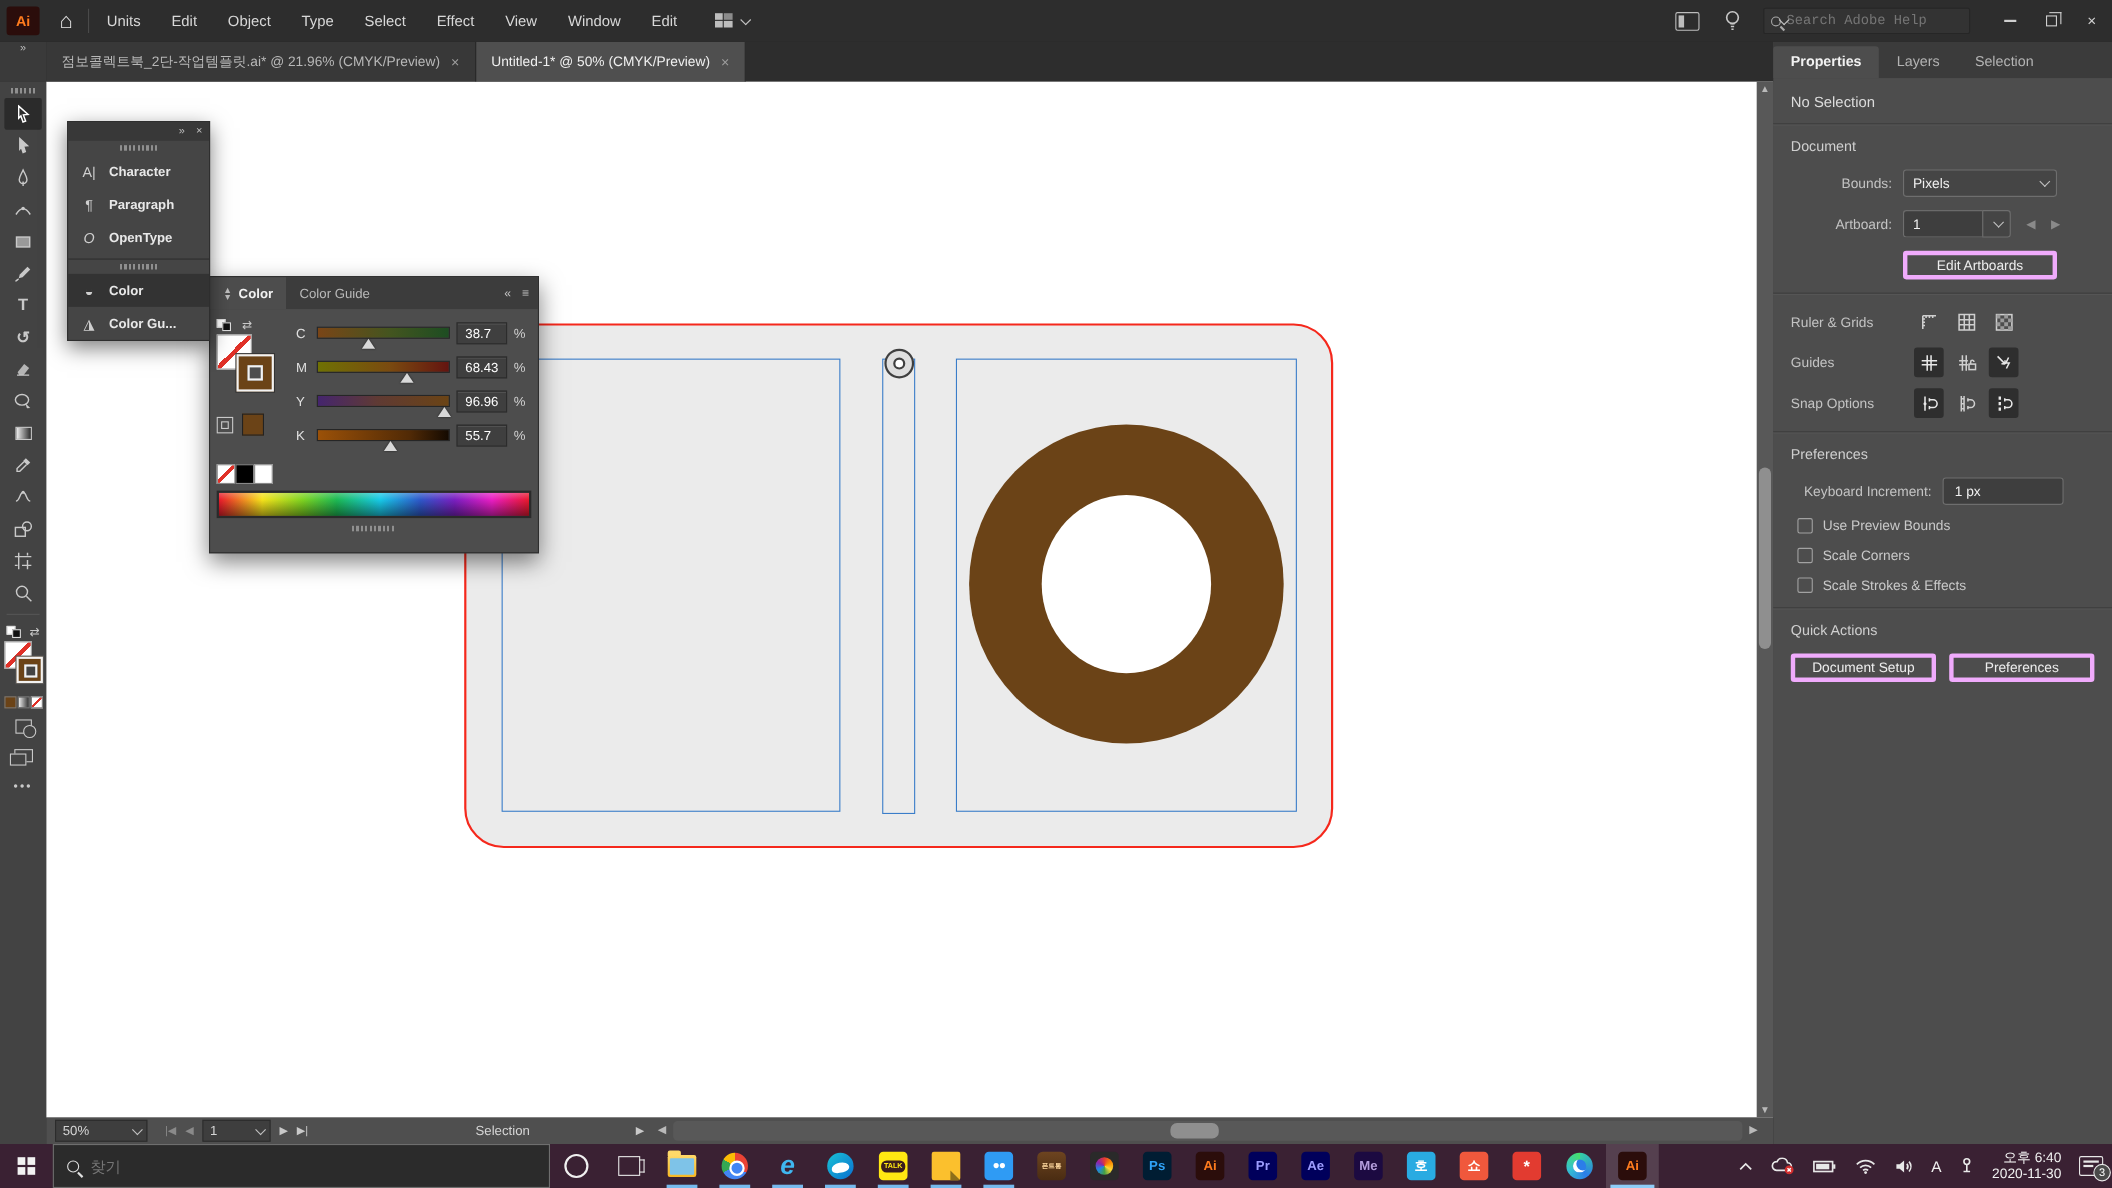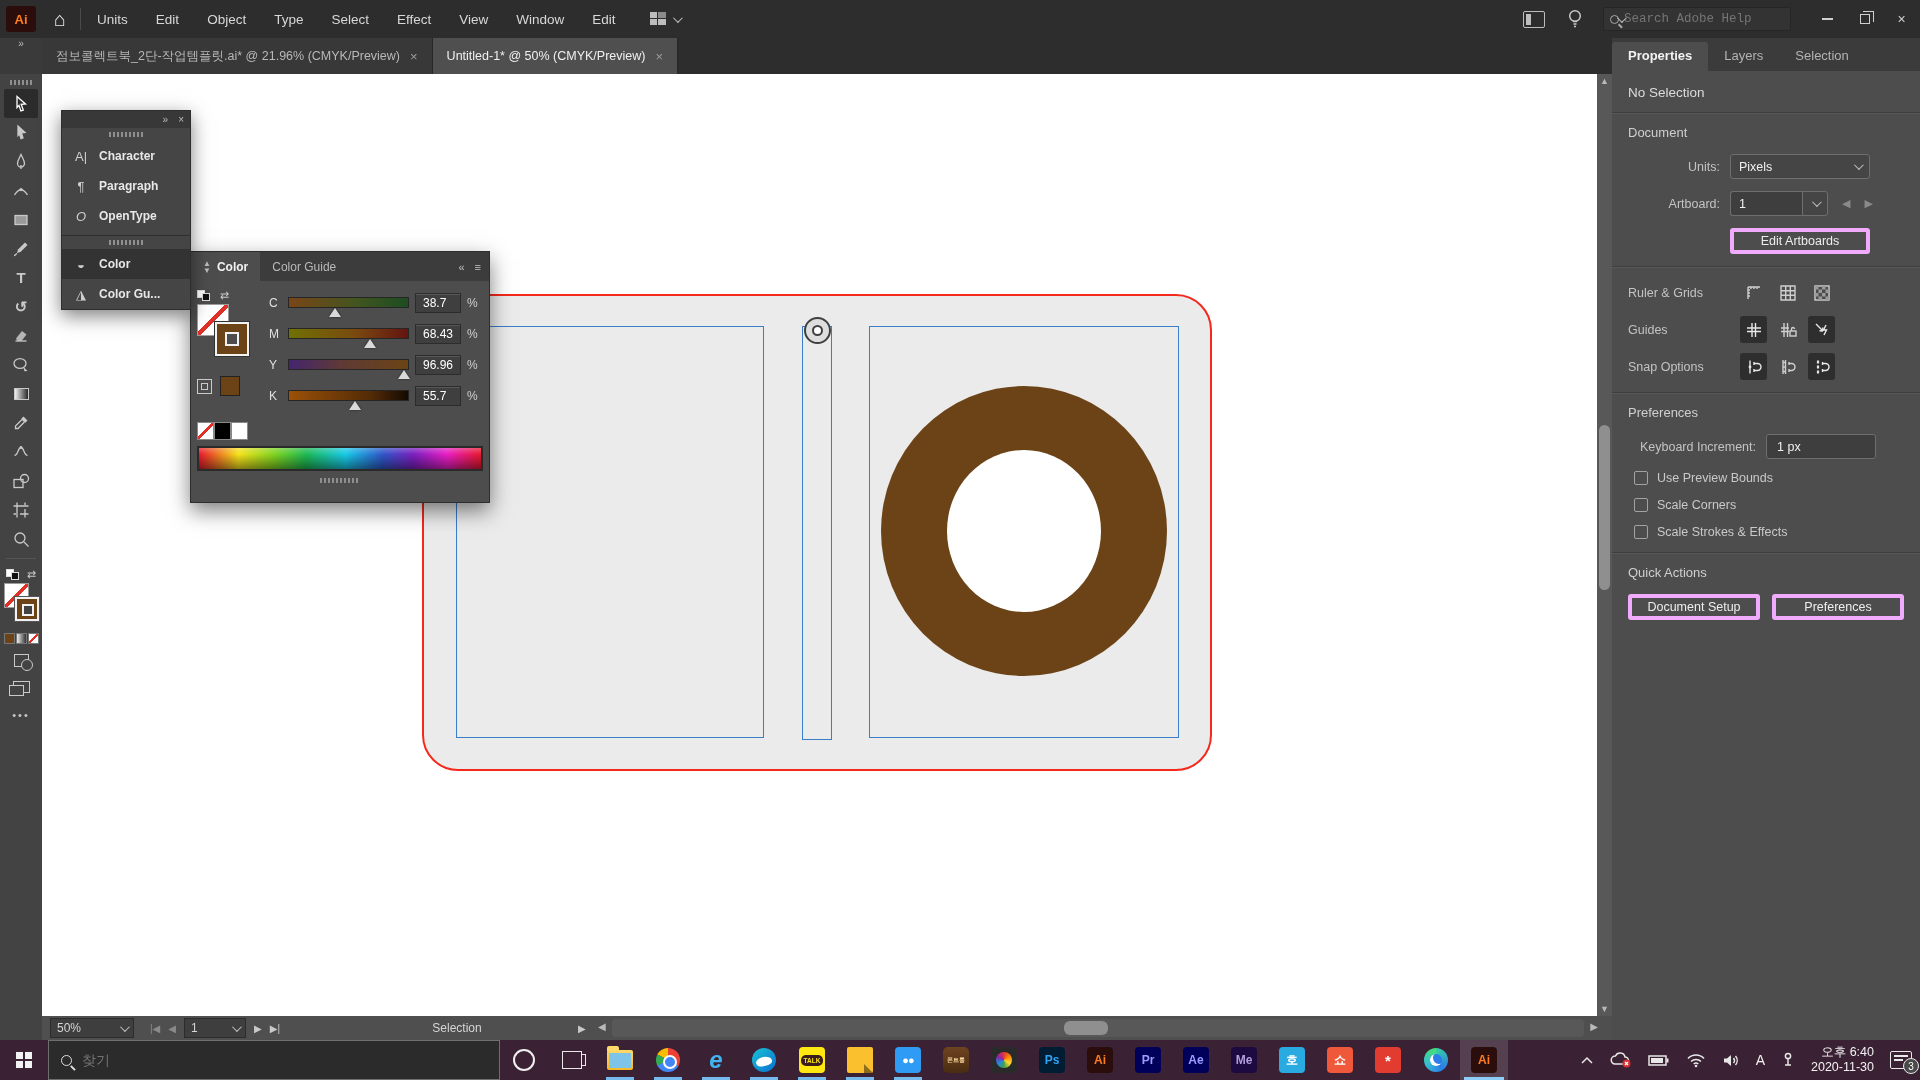"Units:" span.plabel { text: Units -> Bounds }
